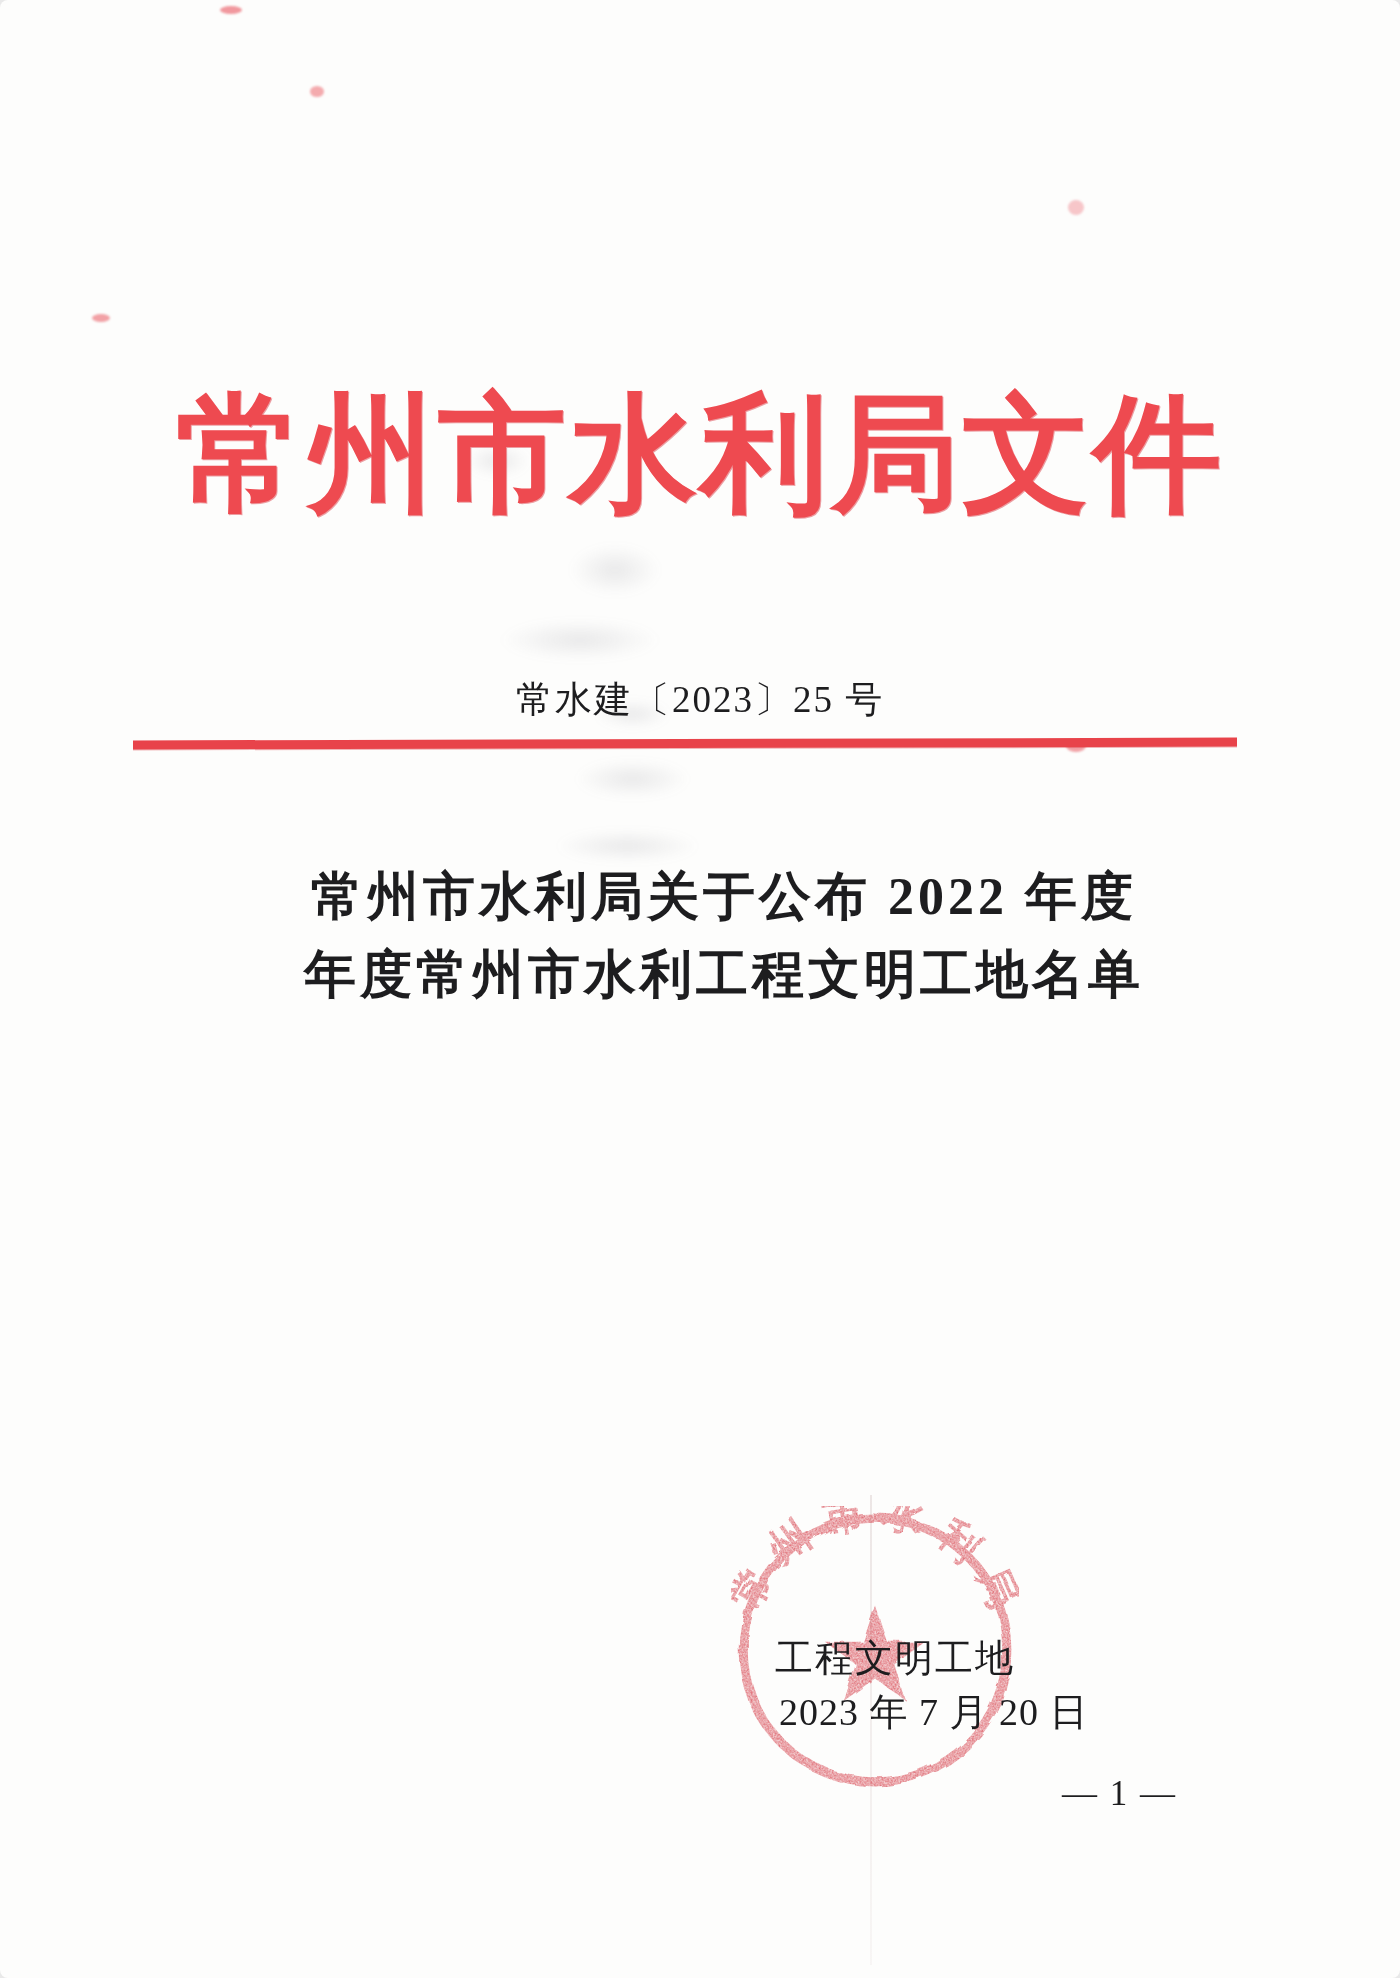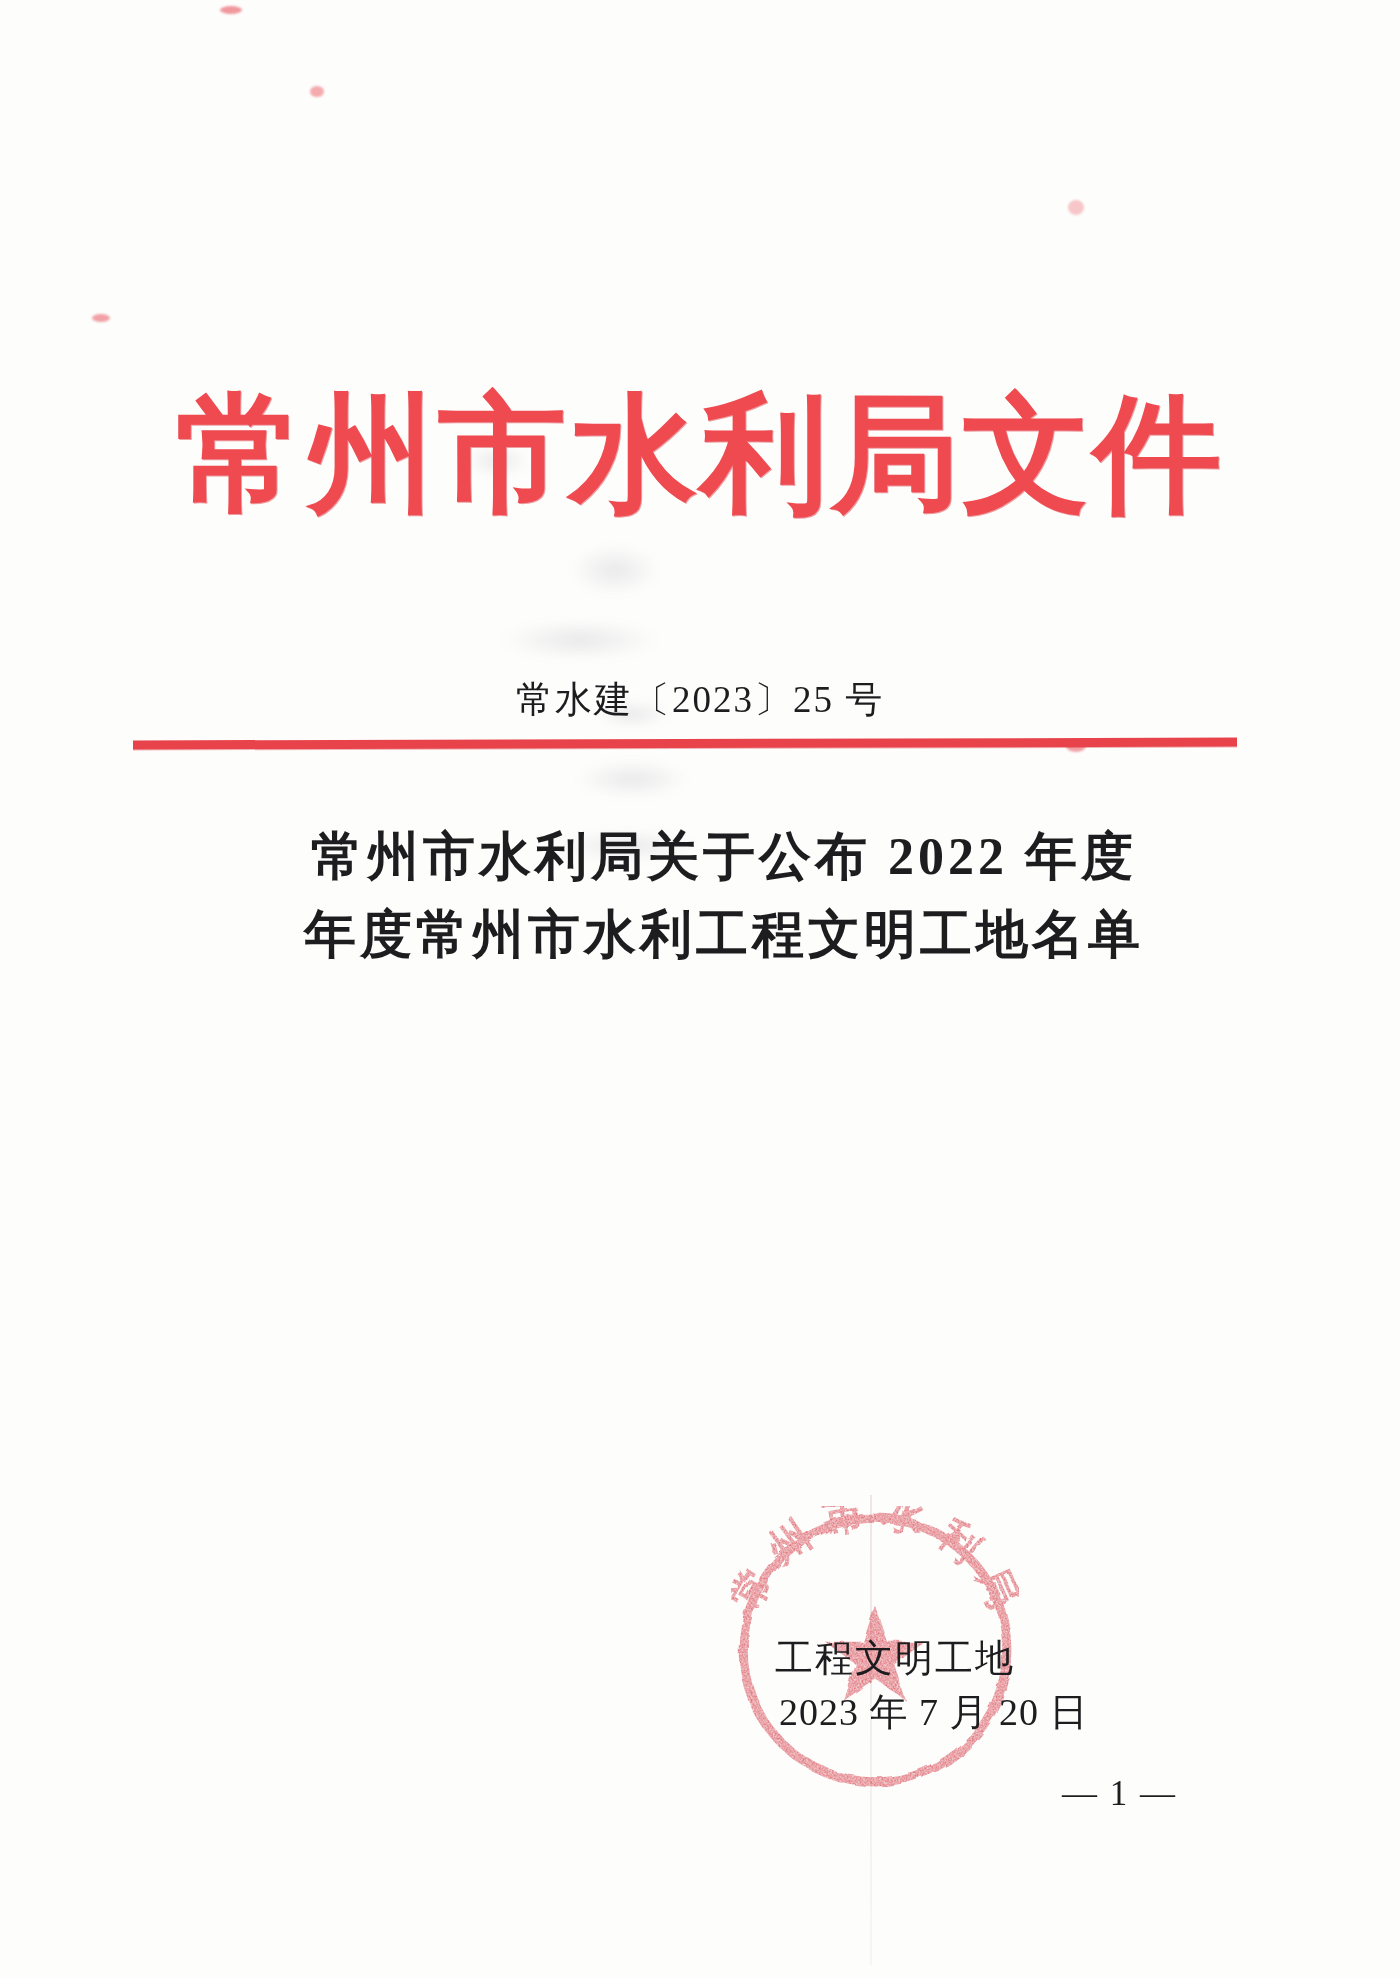"常州市水利局文件" .page { border-radius: none -> 8px }
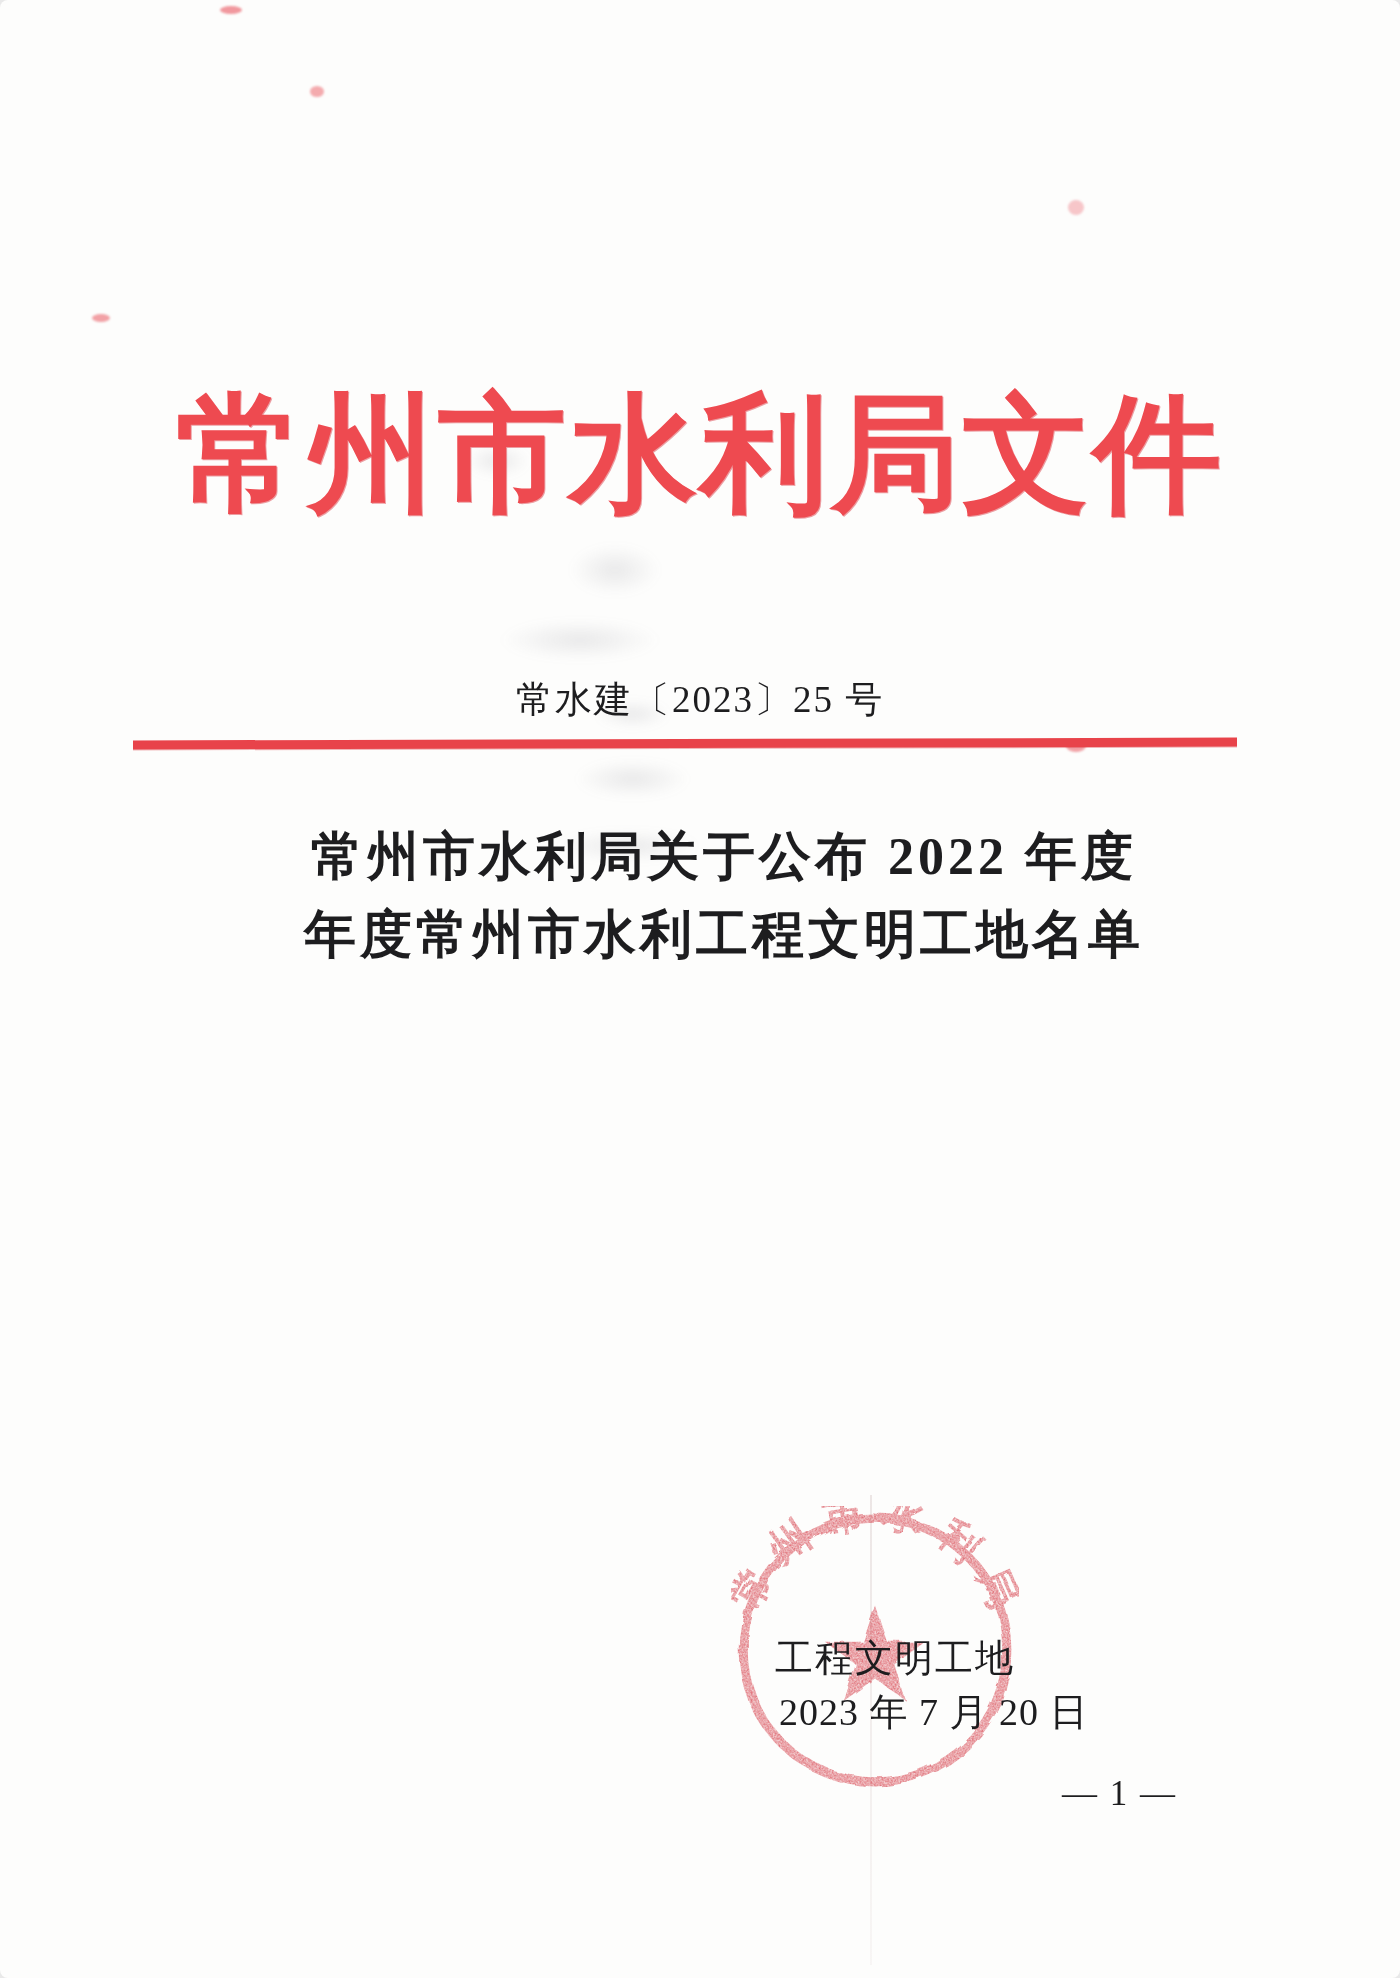"常州市水利局关于公布 2022 年度" .title { top: 818px -> 858px }
